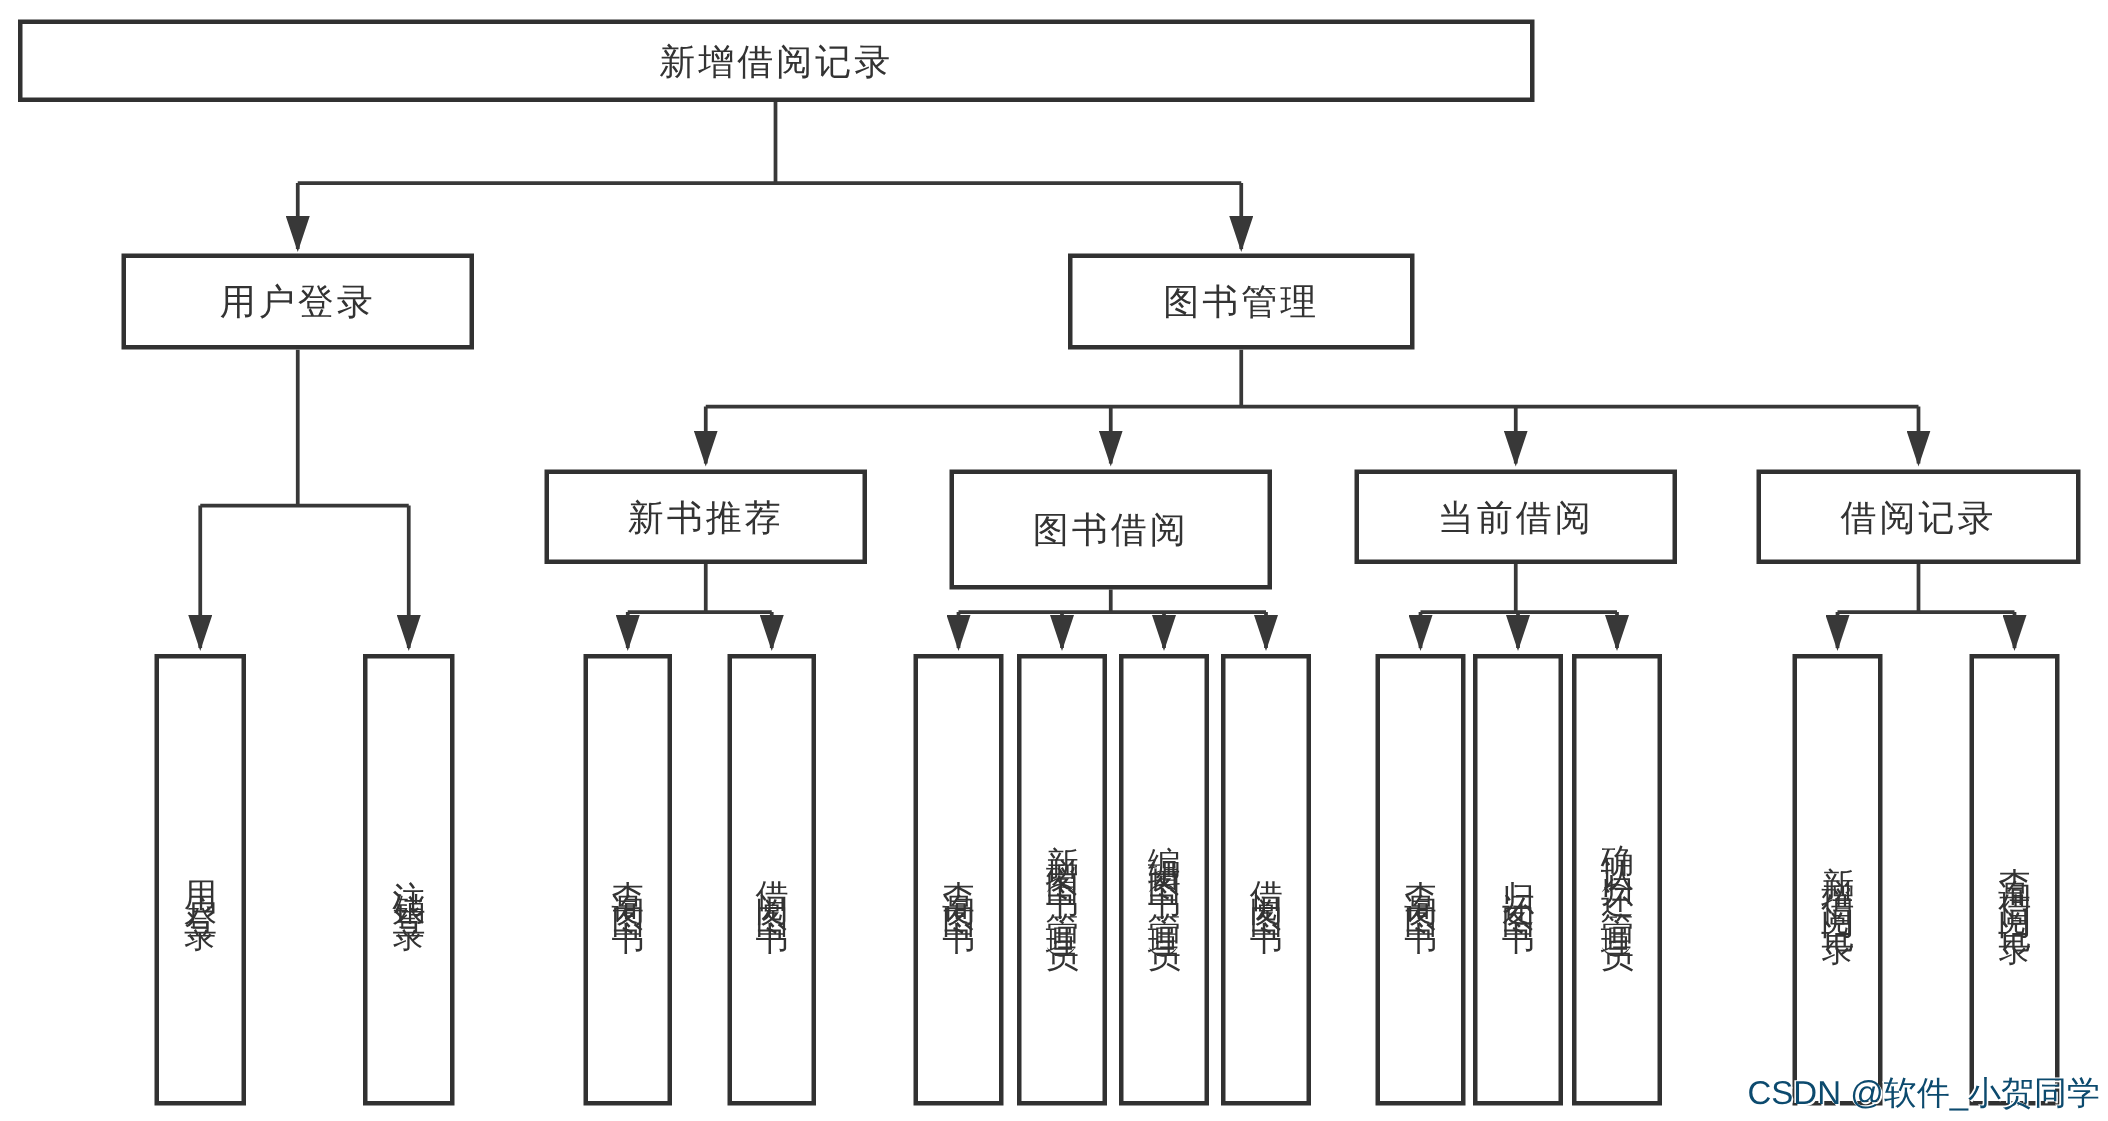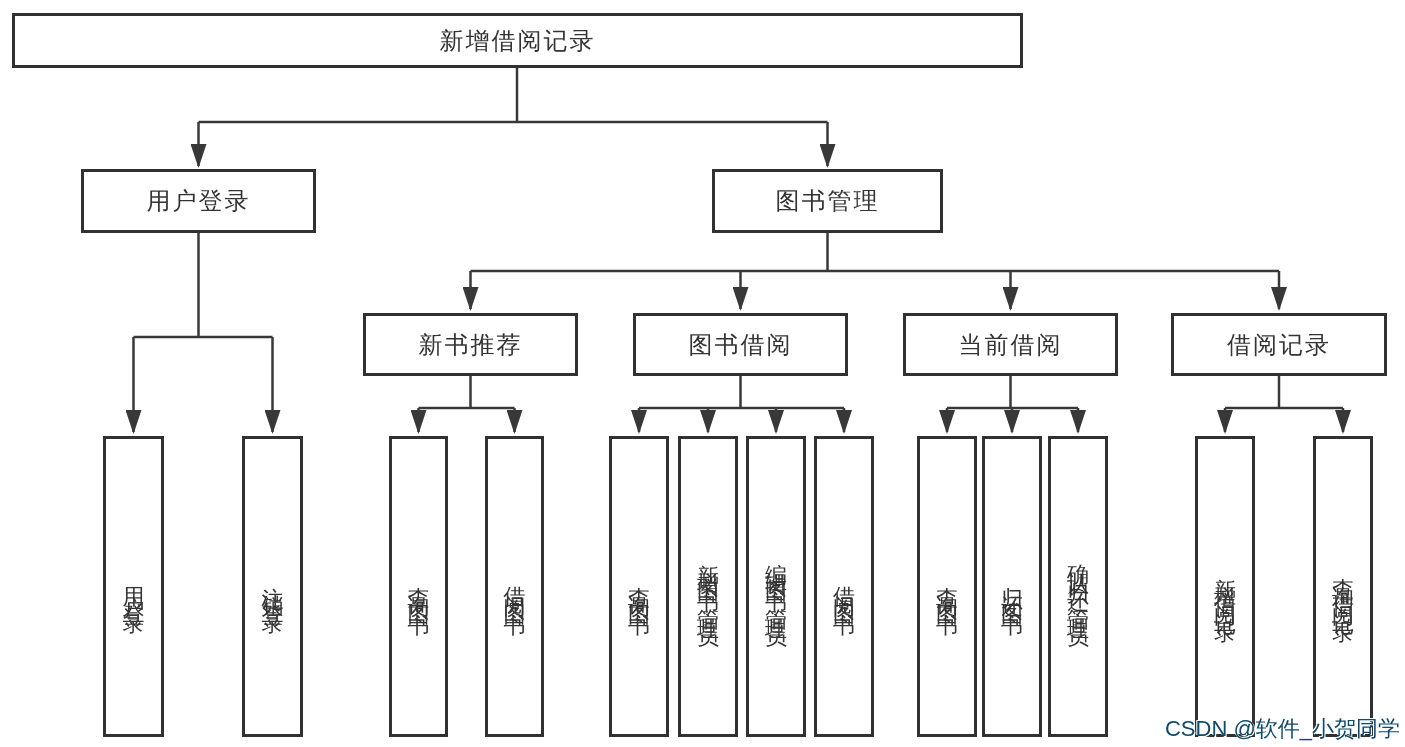"图书借阅" div.box { height: 63px -> 80px }
